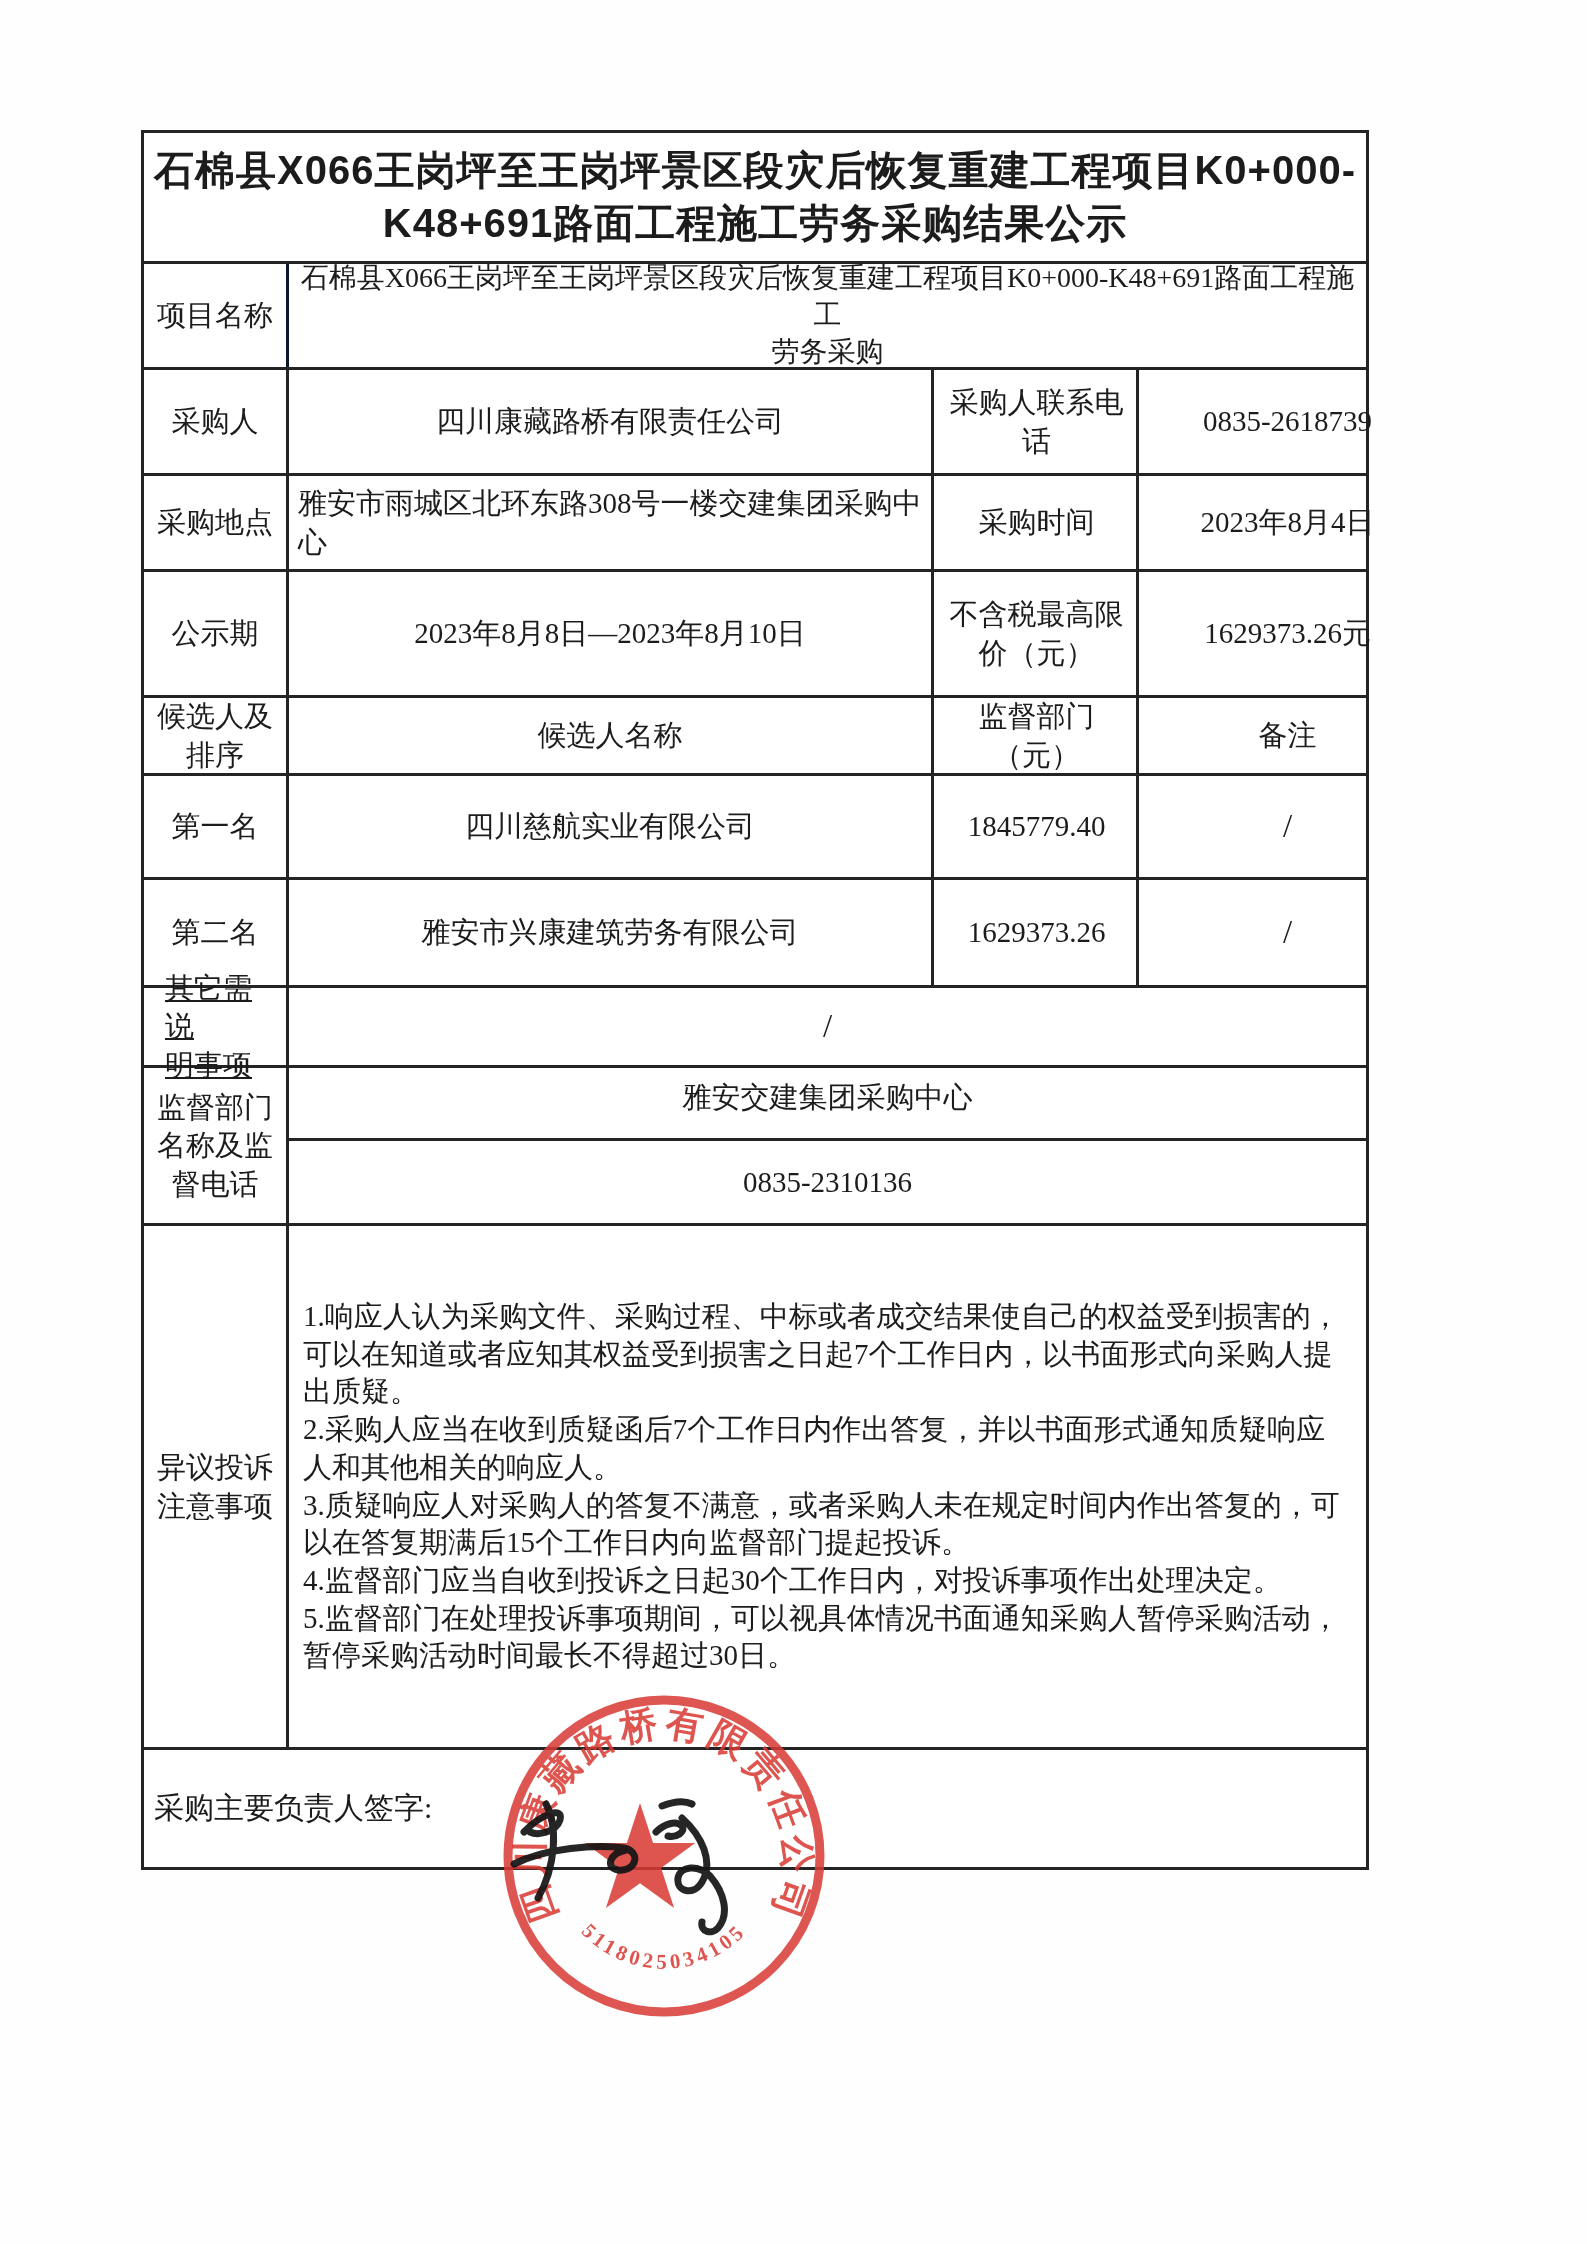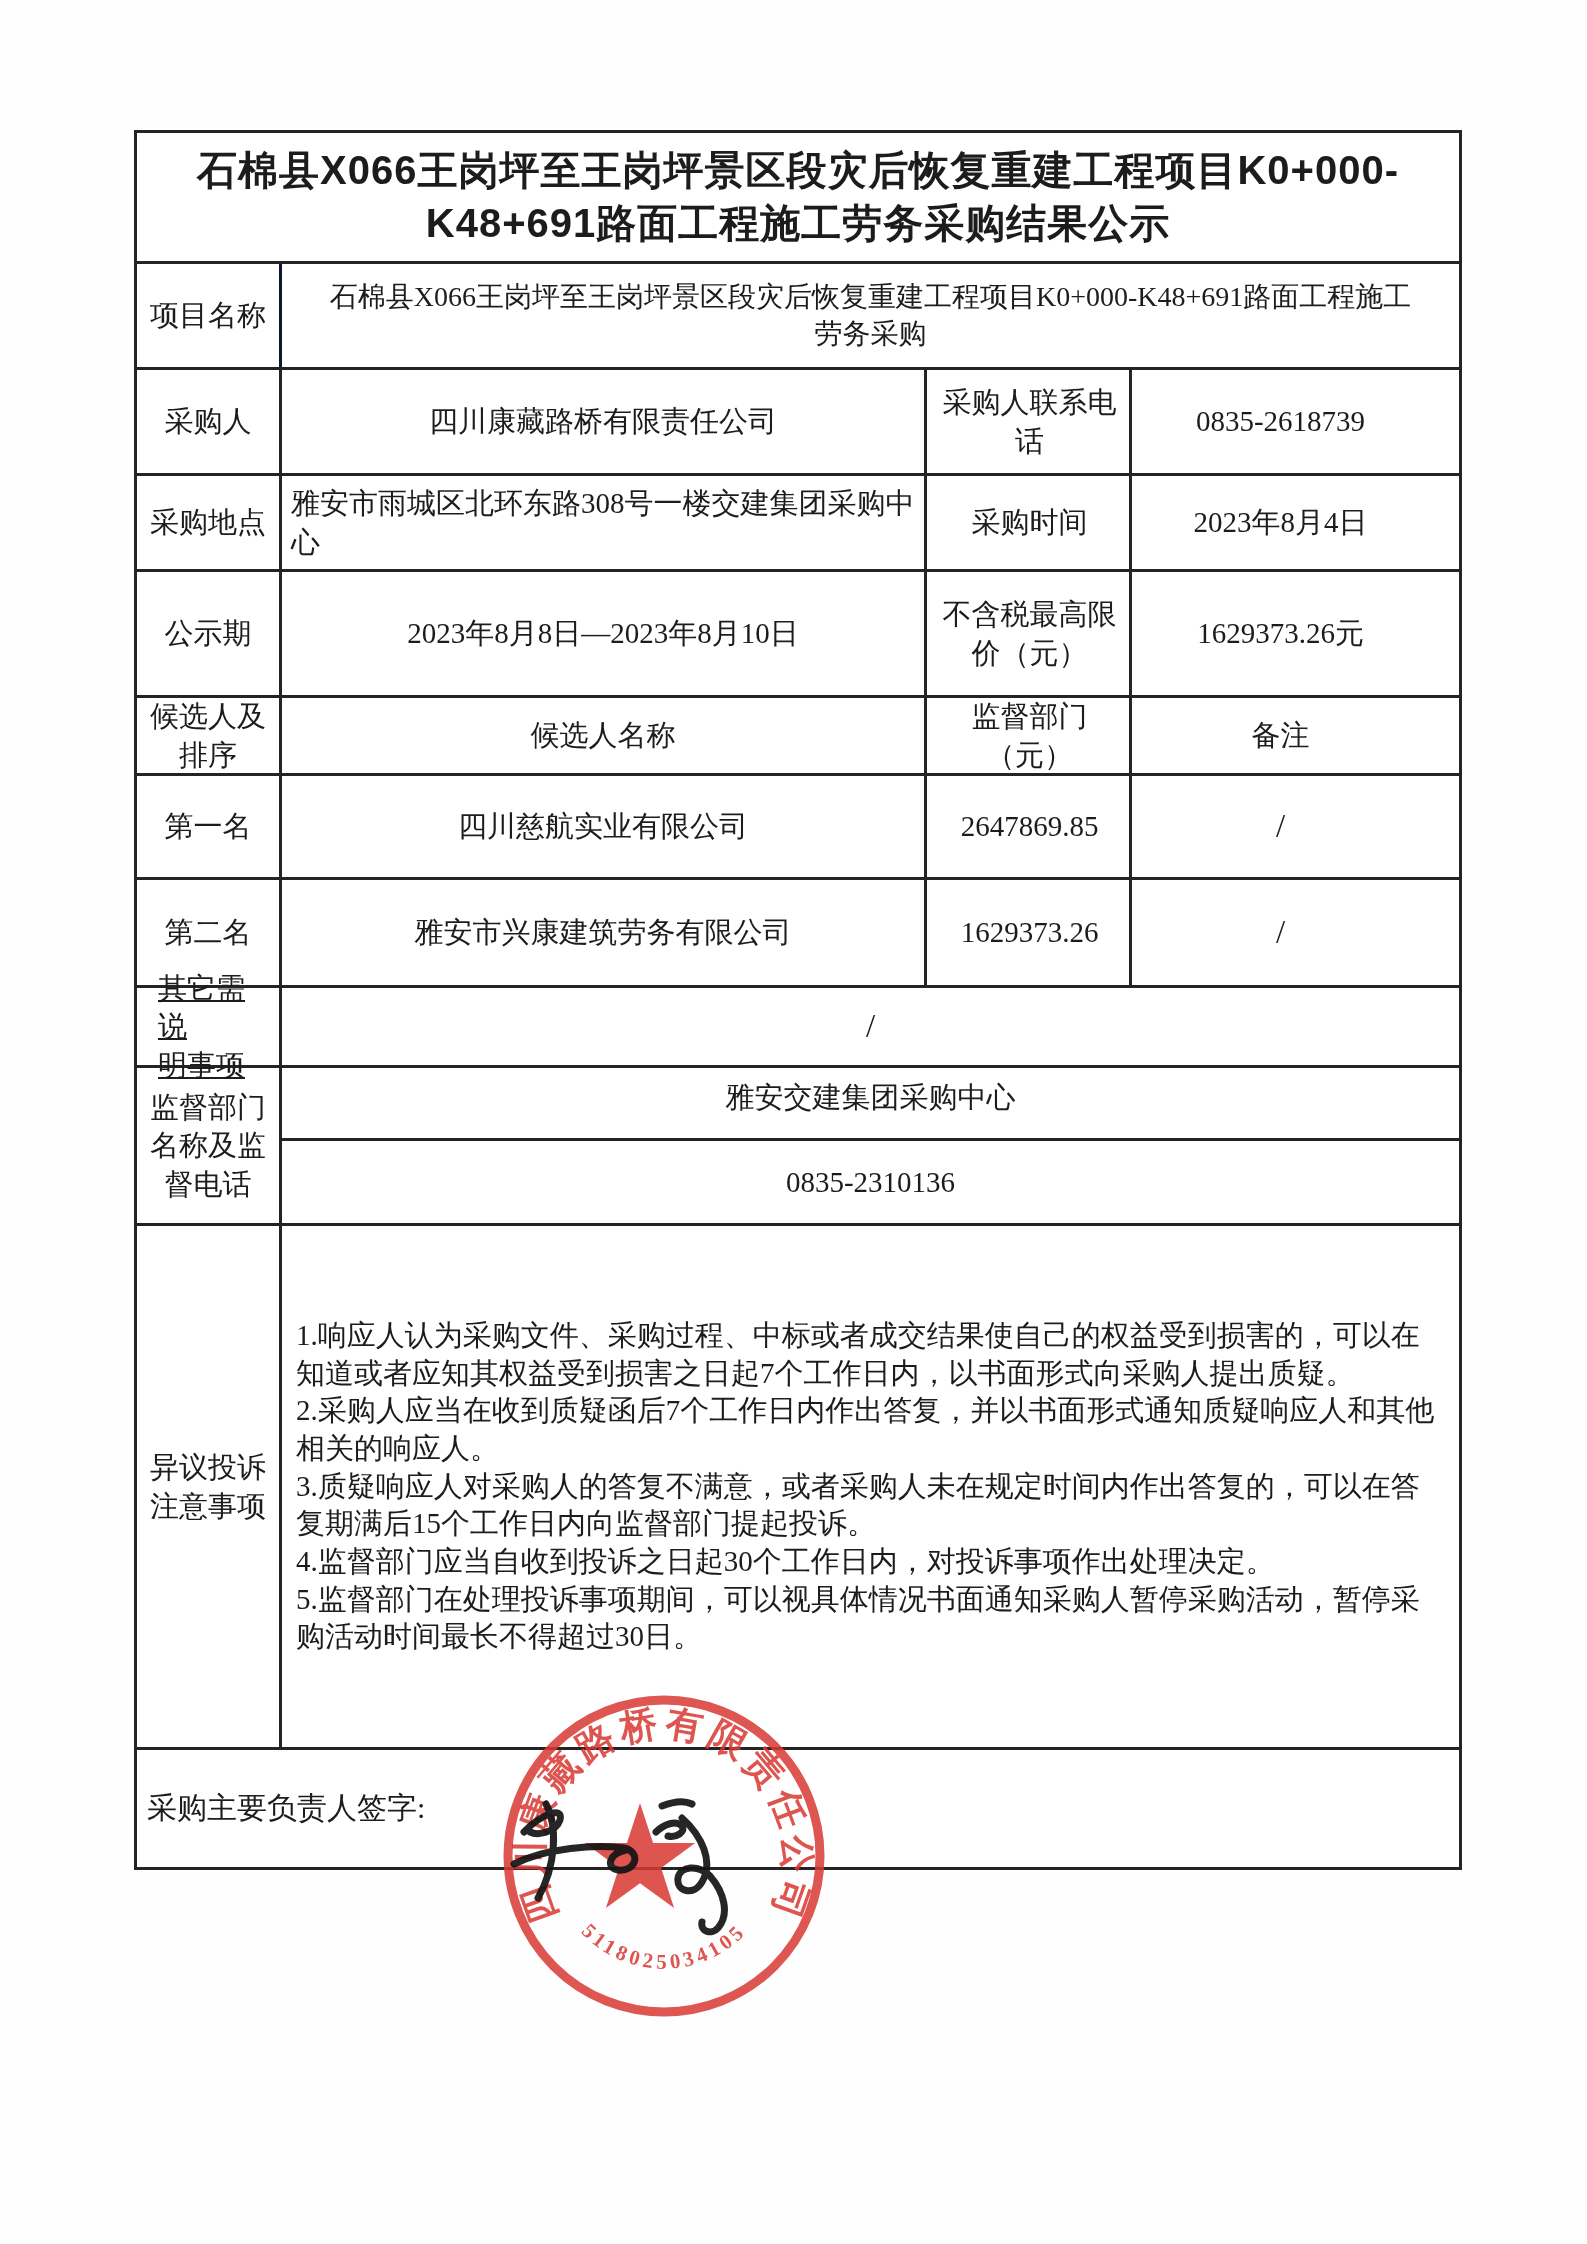"石棉县X066王岗坪至王岗坪景区段灾后恢复重建工程项目K0+000-" .doc-table { left: 134px -> 141px; width: 1328px -> 1228px }
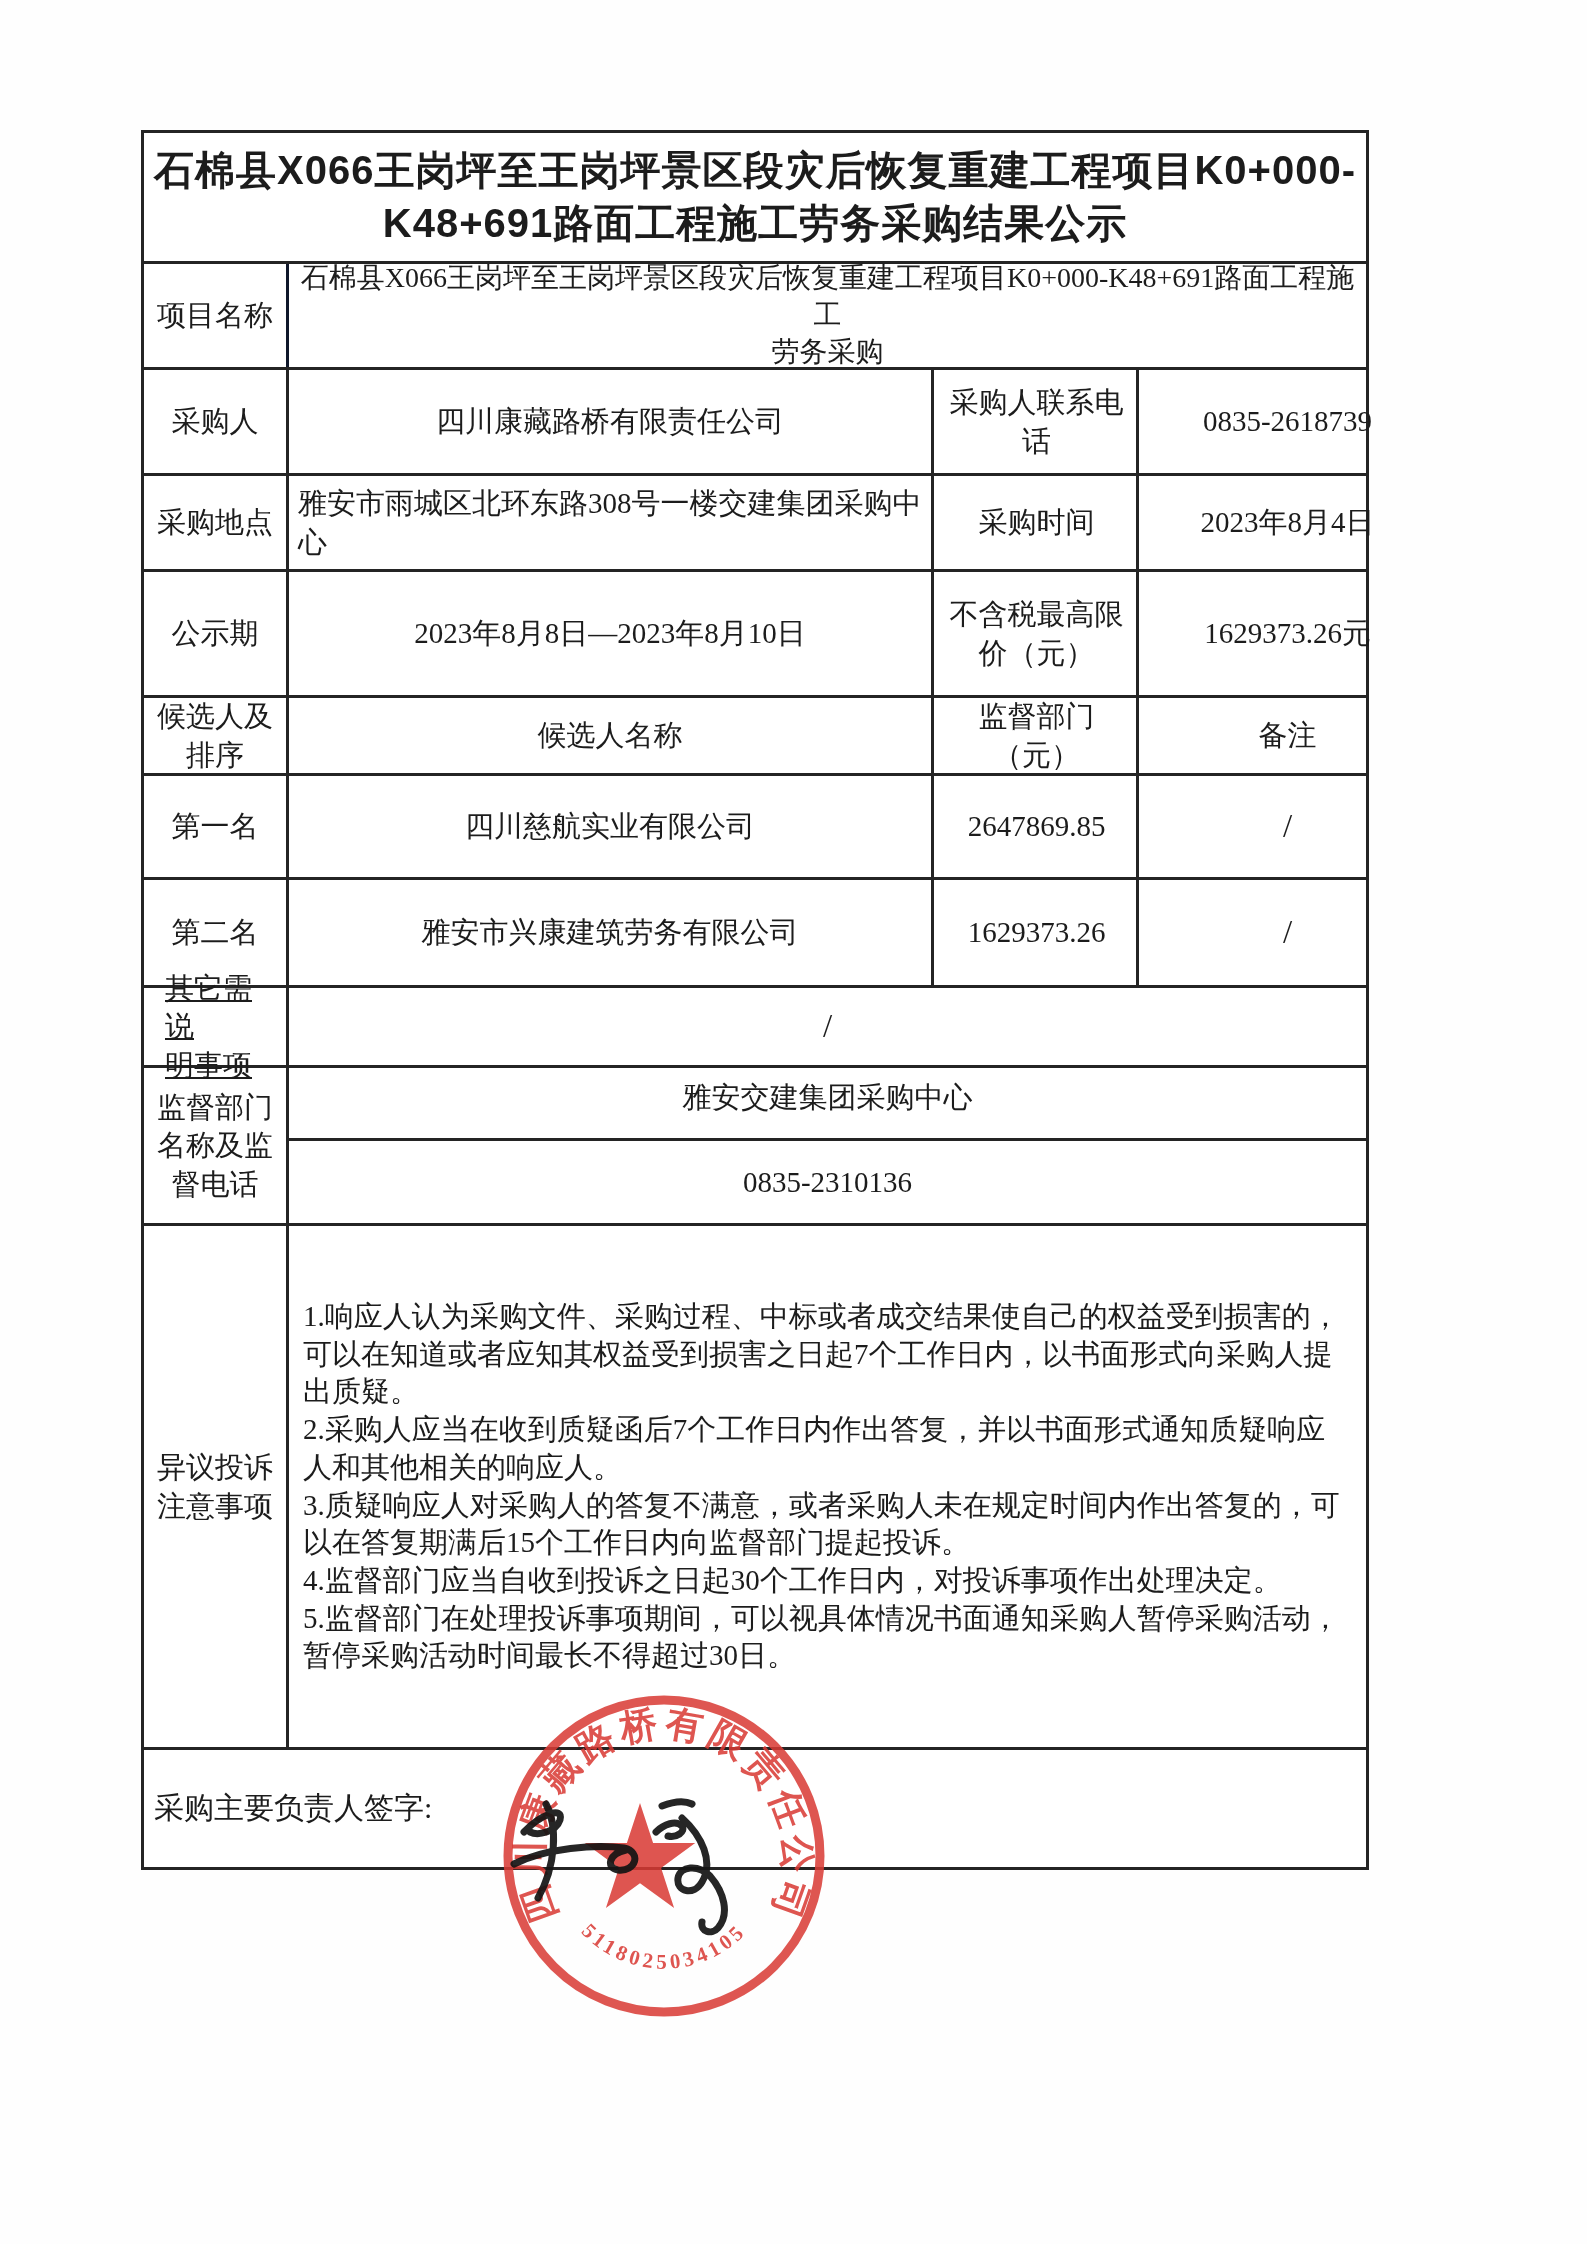"2647869.85" div.cell { text: 2647869.85 -> 1845779.40 }
